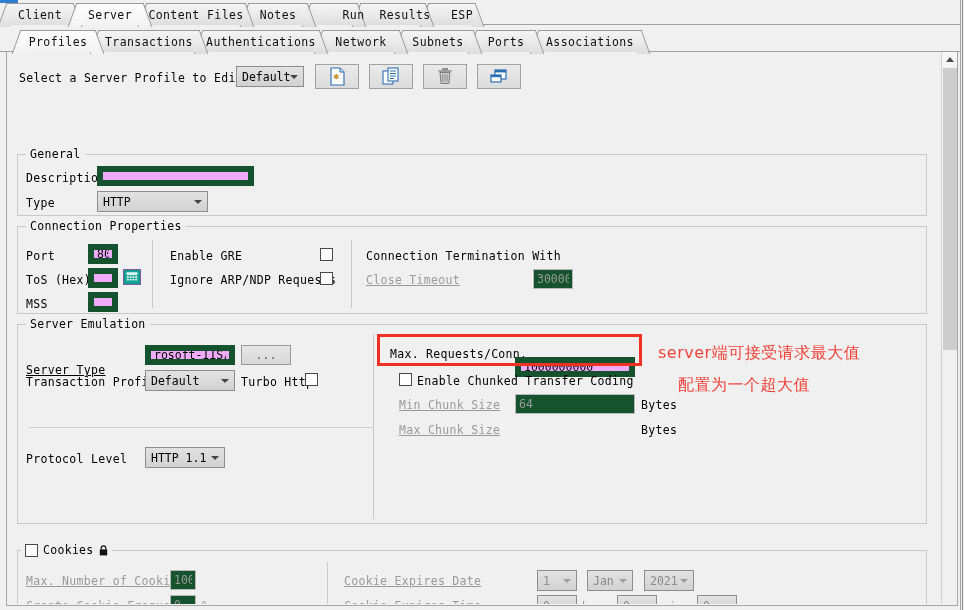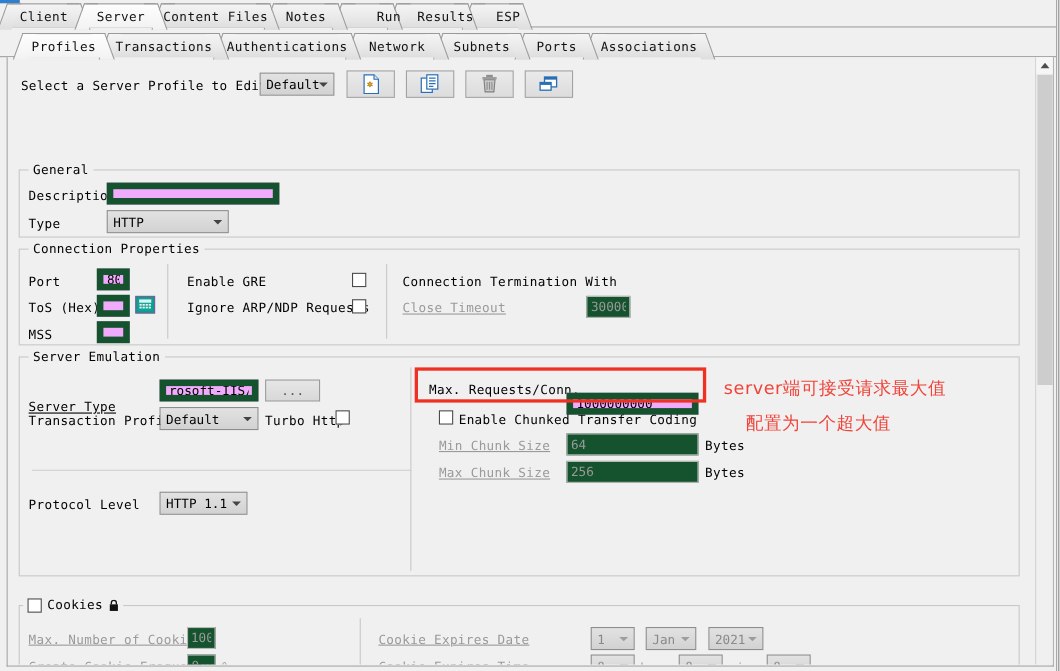"256" input.tfield { html: <input> -> none }
